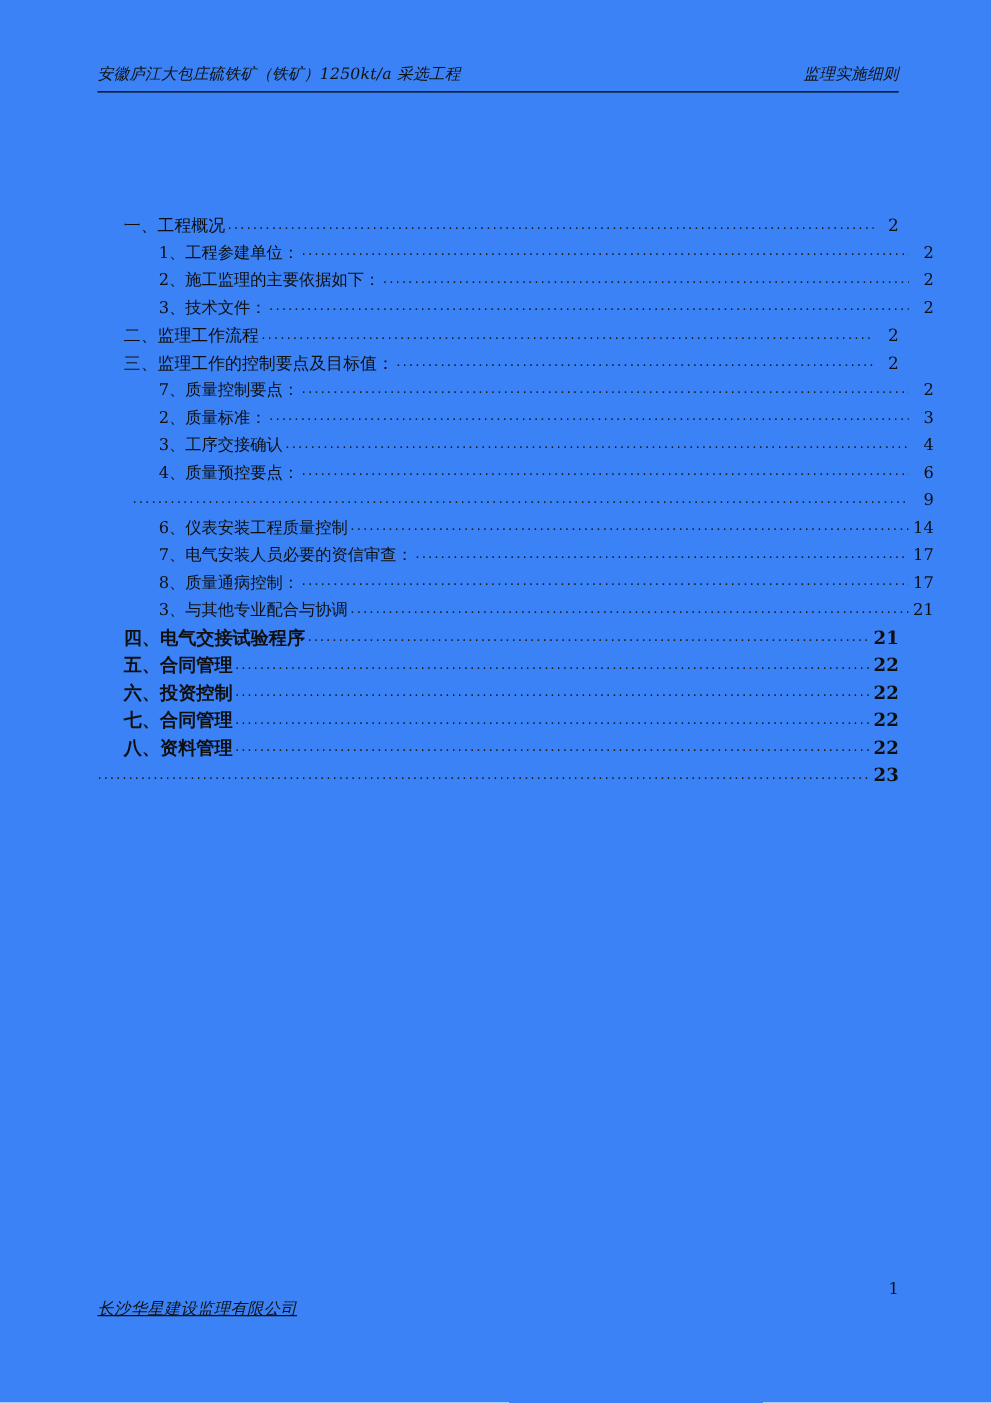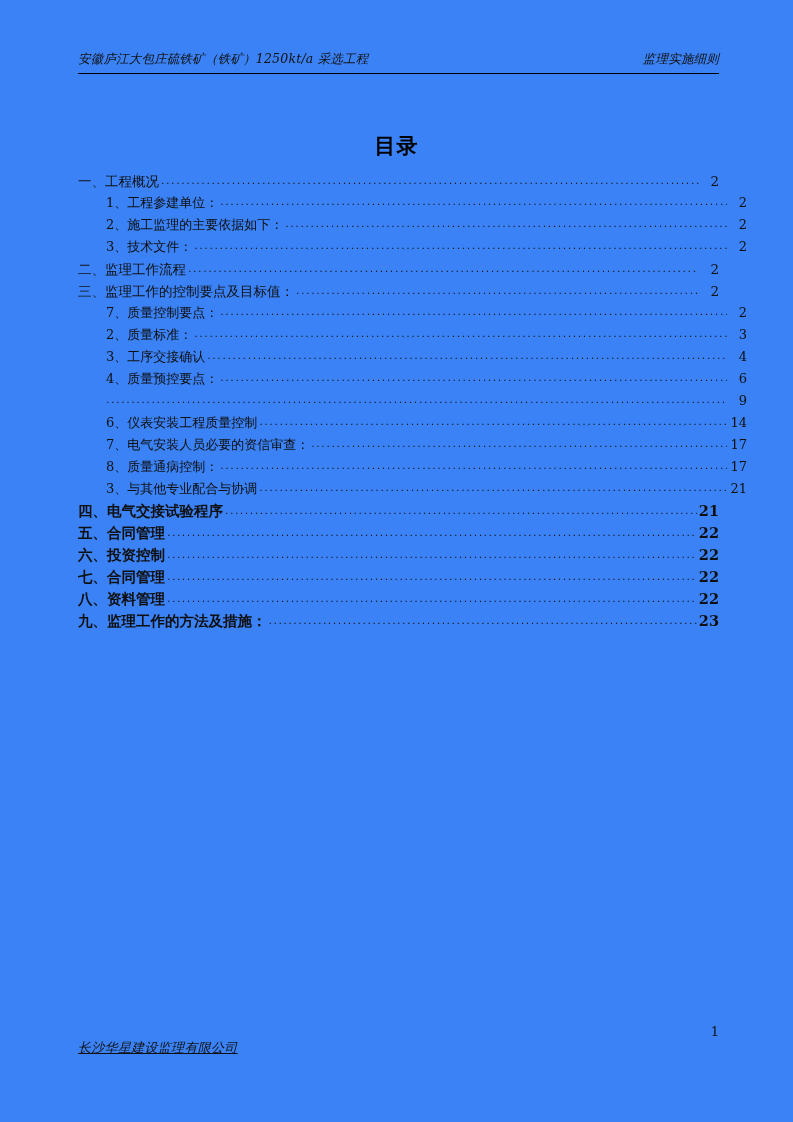"目录" div.doc-title { html: <div>目录</div> -> none }
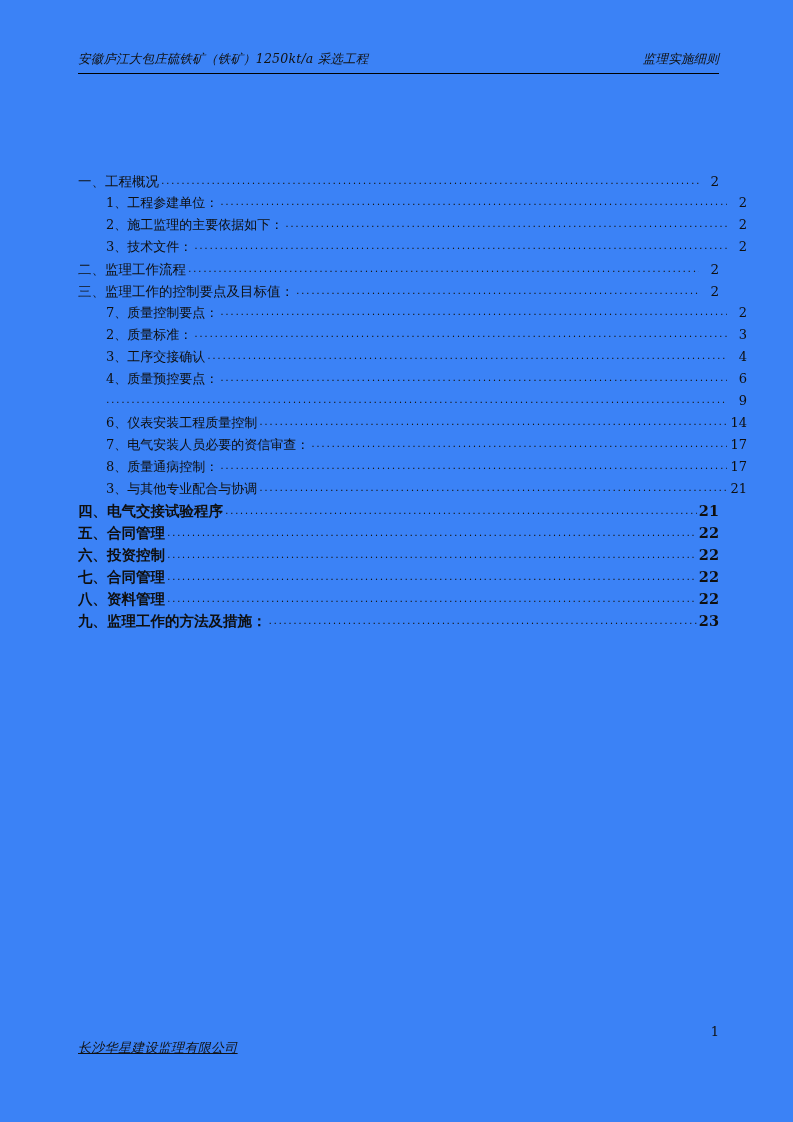"一、工程概况" .toc-label { margin-left: none -> 21px }
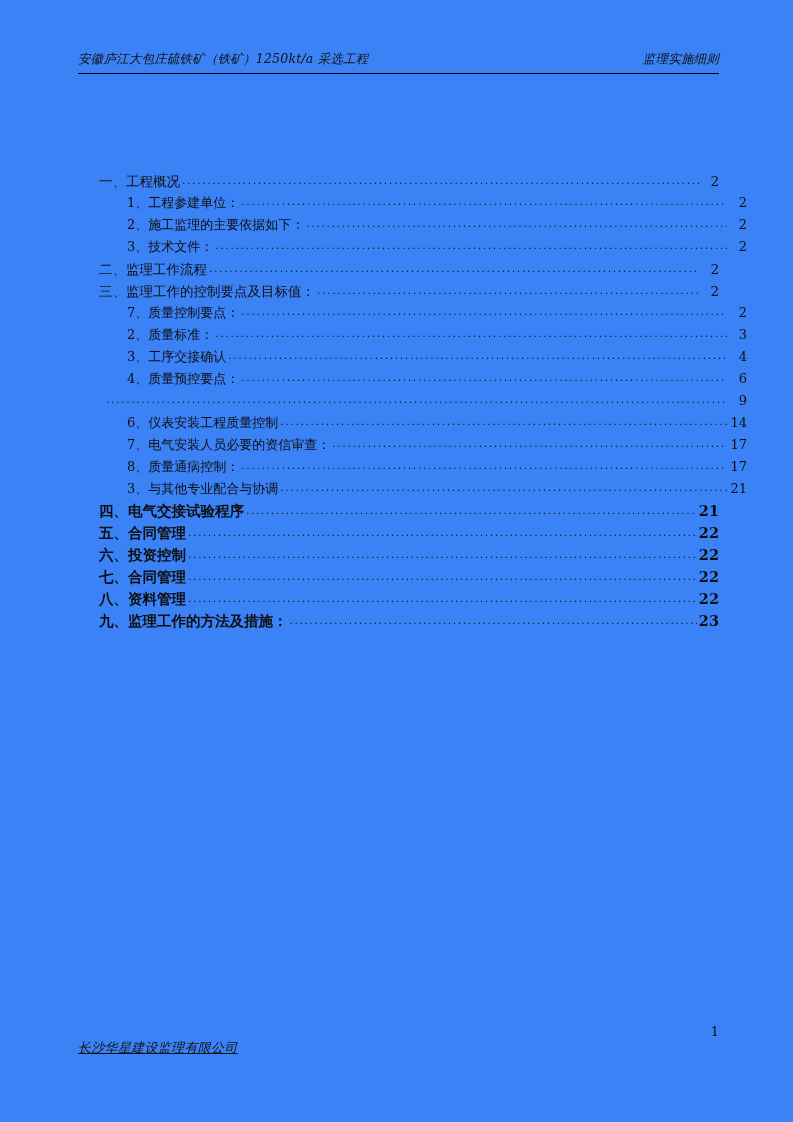"九、监理工作的方法及措施：" span.toc-label { html: <span>九、监理工作的方法及措施：</span> -> none }
